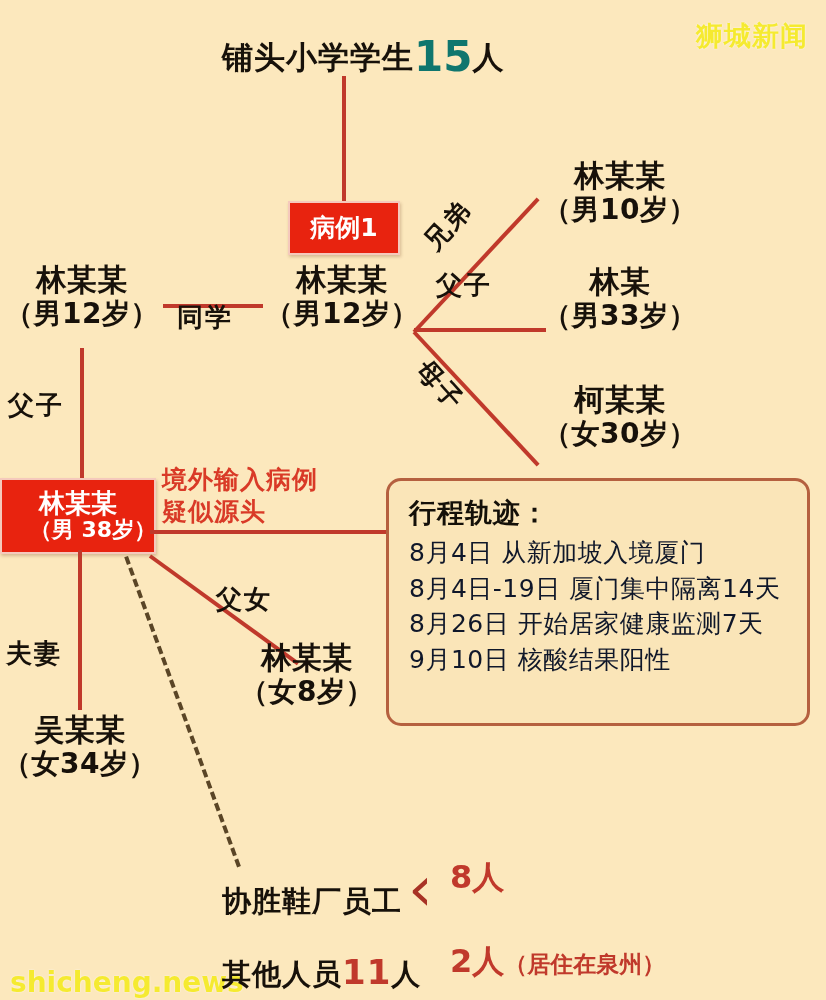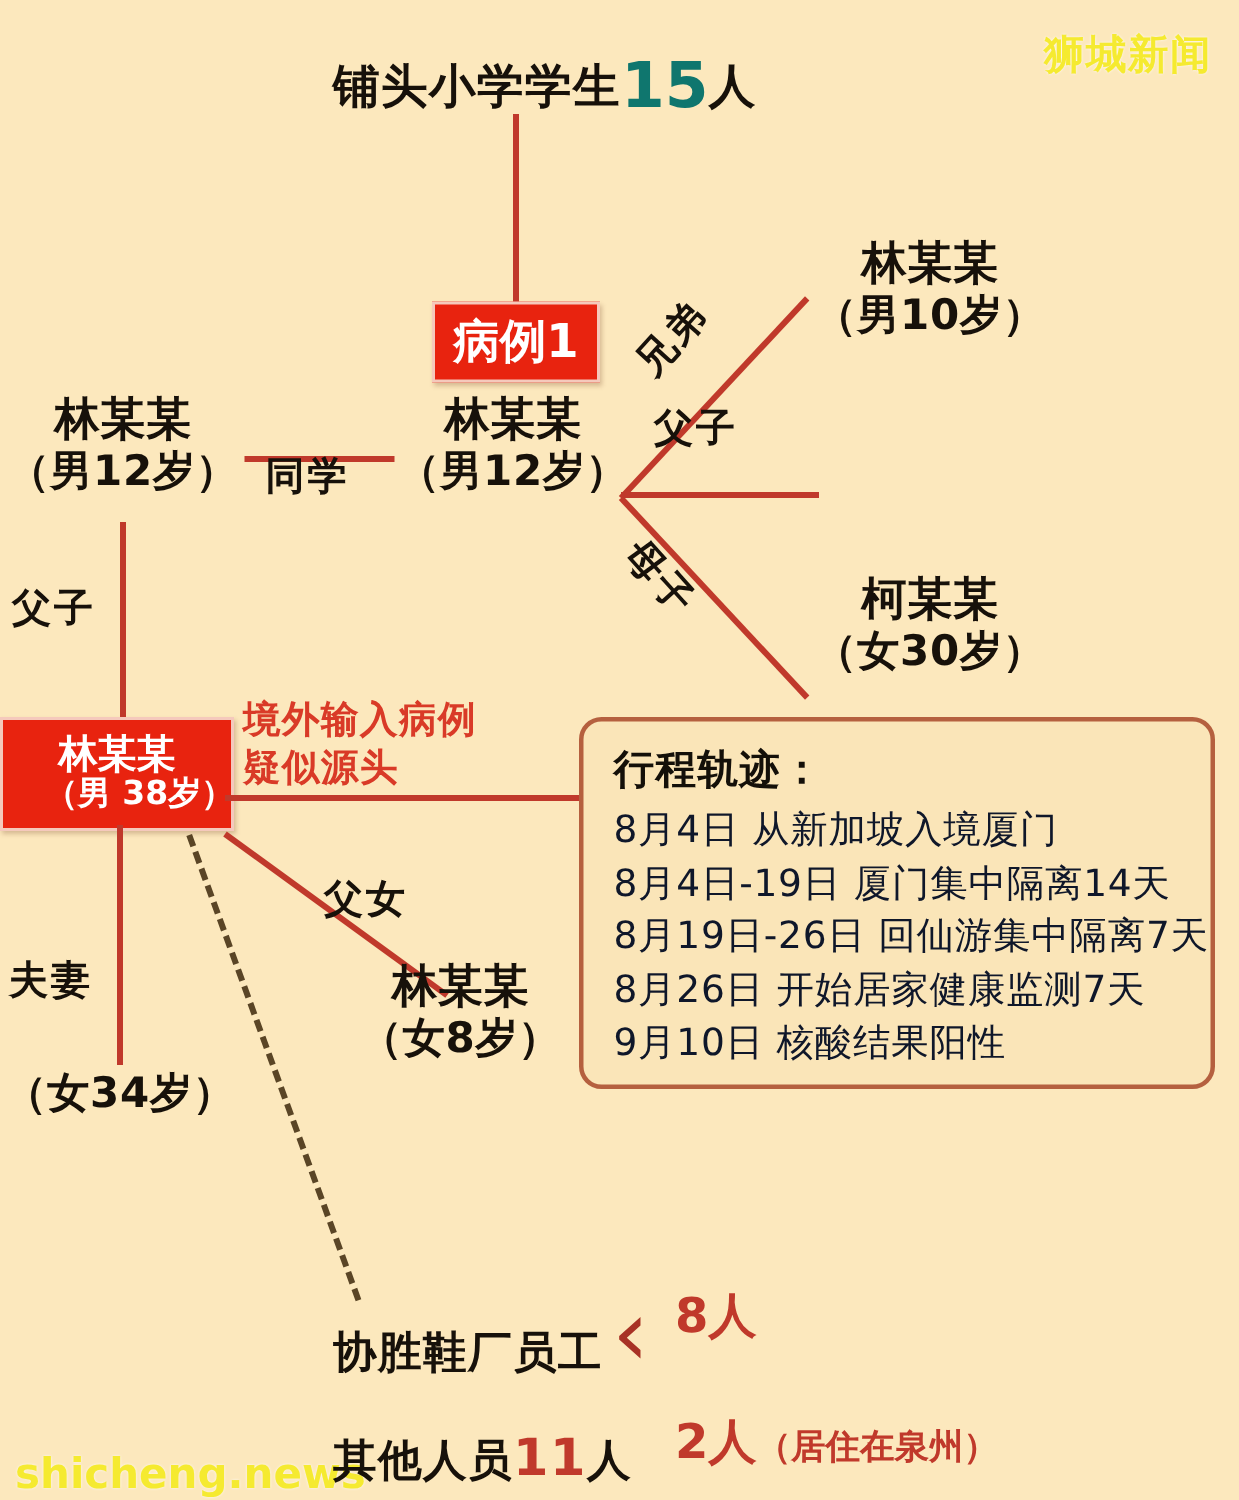"病例1" div.redbox { font-size: 31px -> 25px }
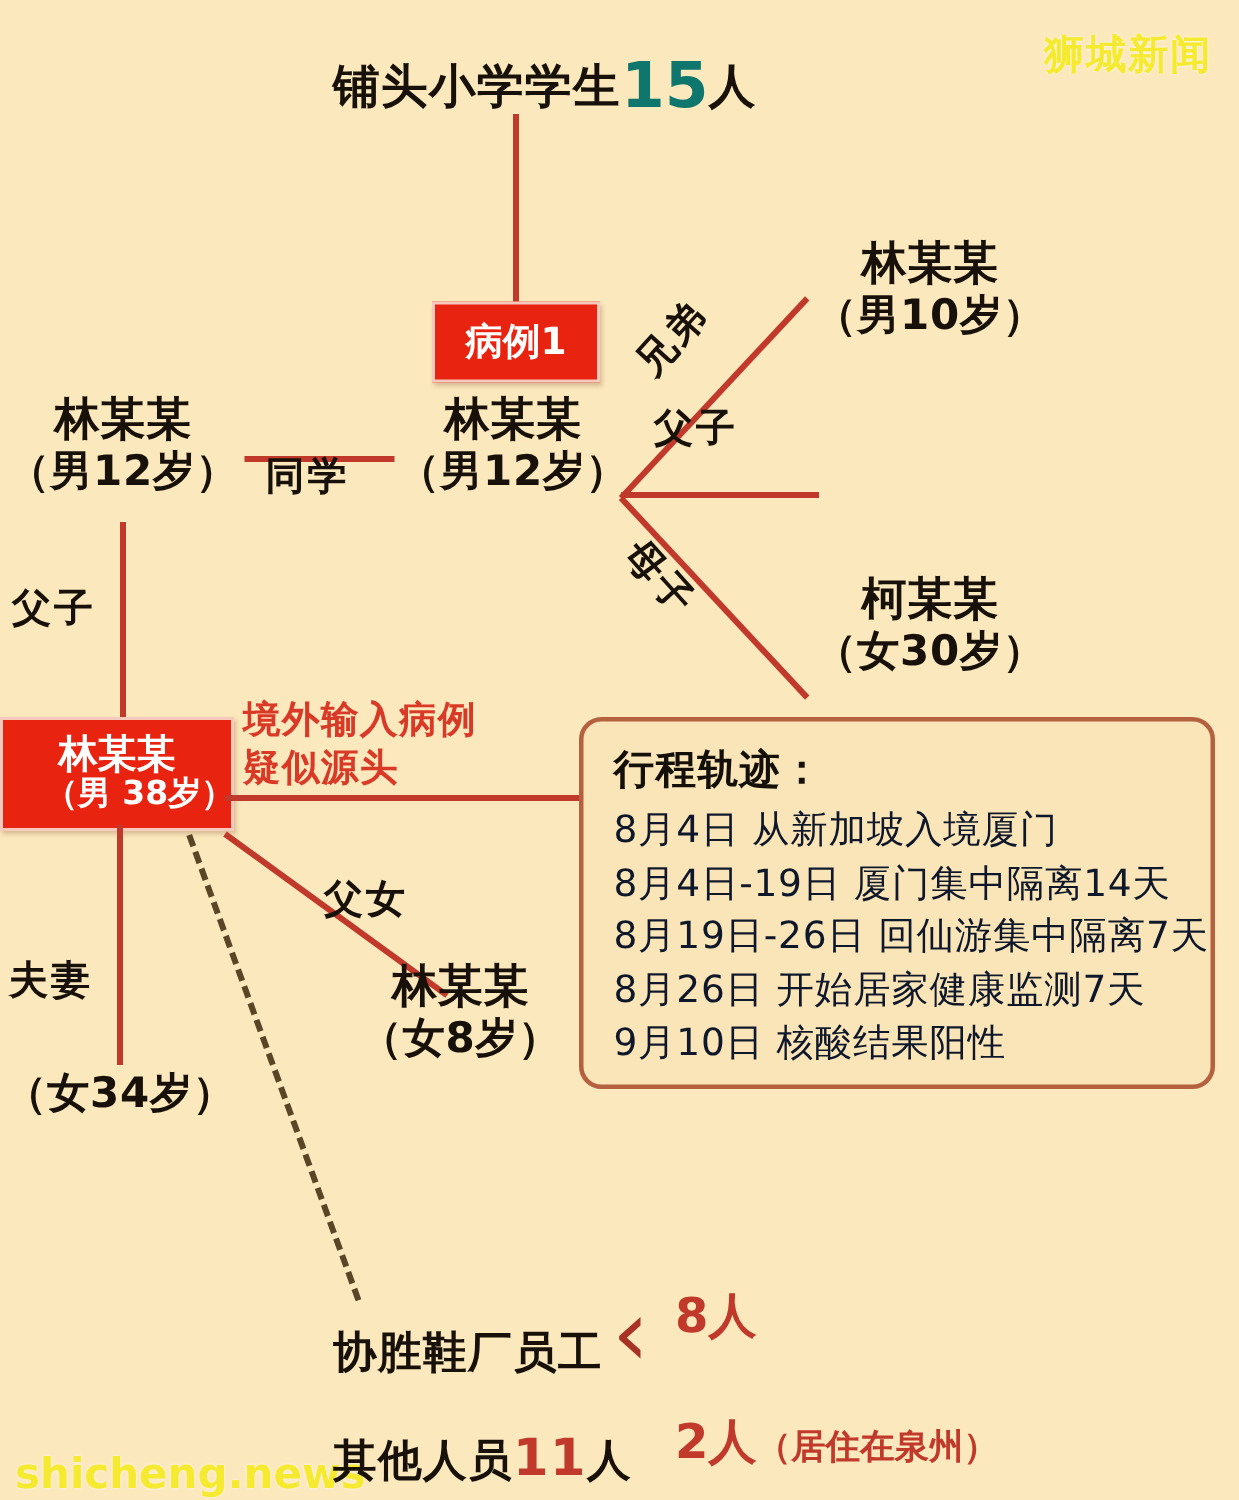"林某" div.node { html: none -> <div> <span>林某</span> <span>（男33岁）</span> </div> }
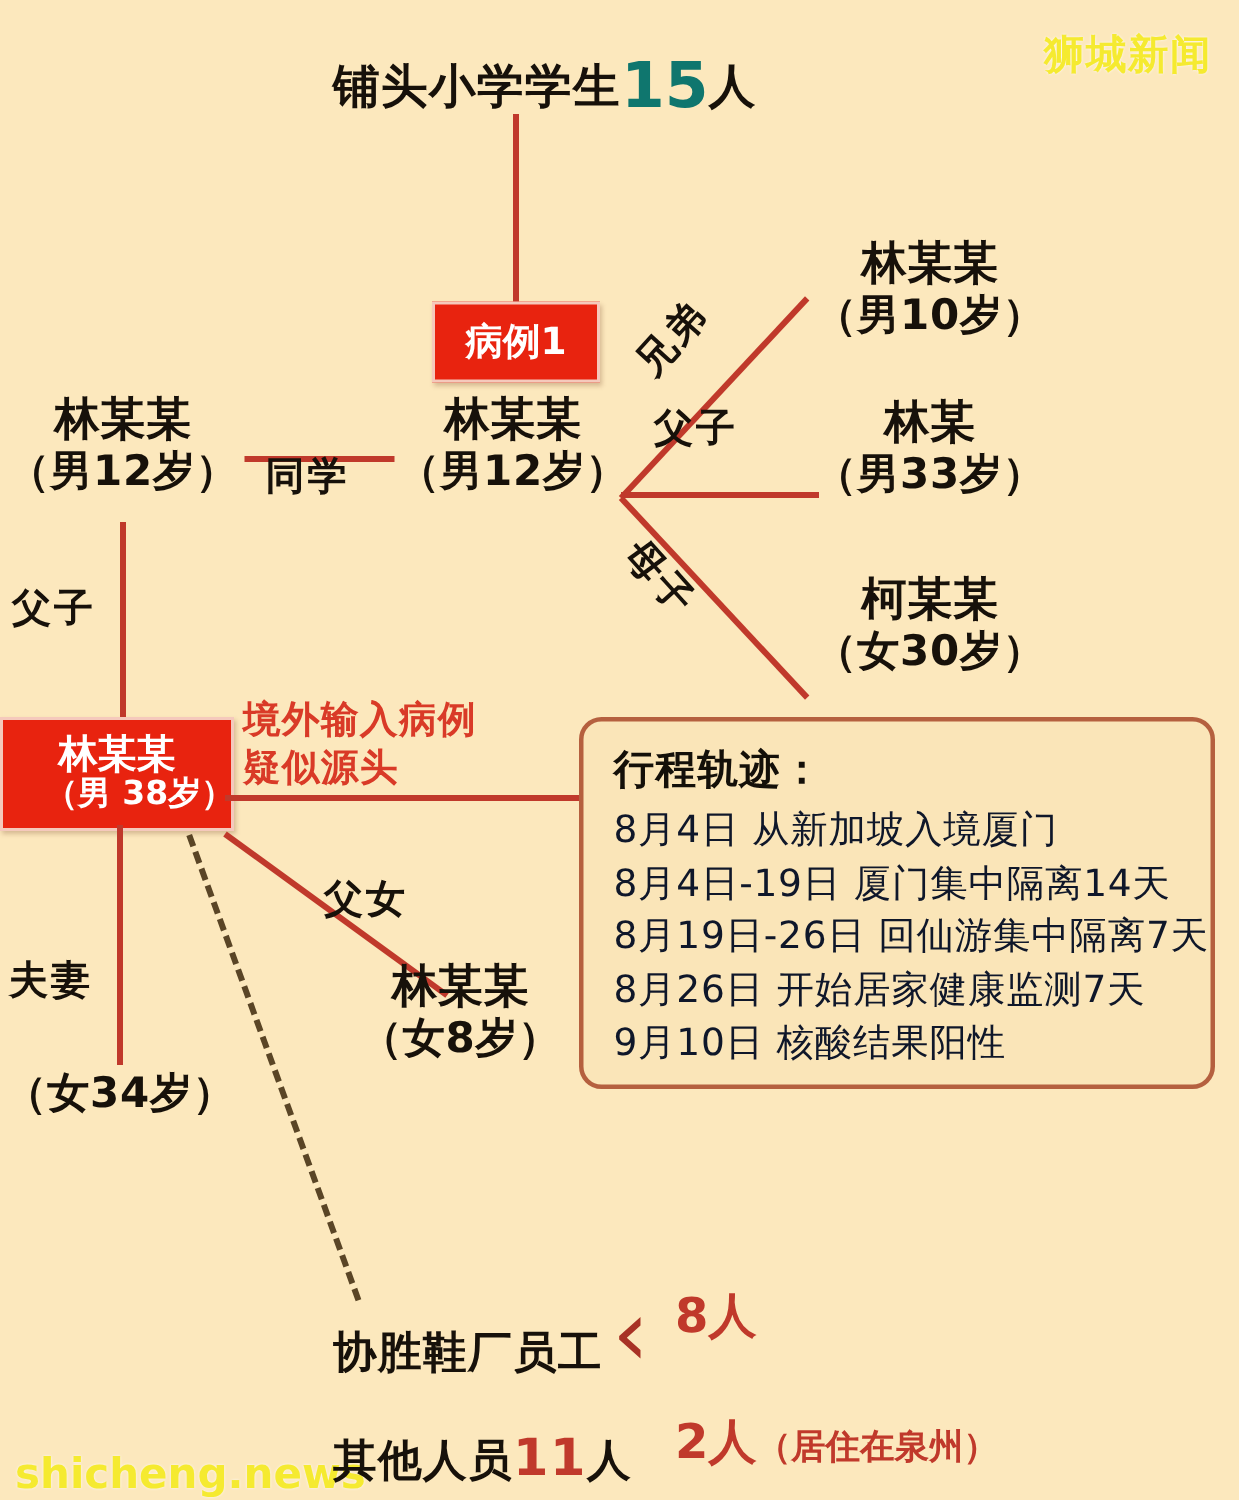"8月19日-26日 回仙游集中隔离7天" div.p-row { html: <div>8月19日-26日 回仙游集中隔离7天</div> -> none }
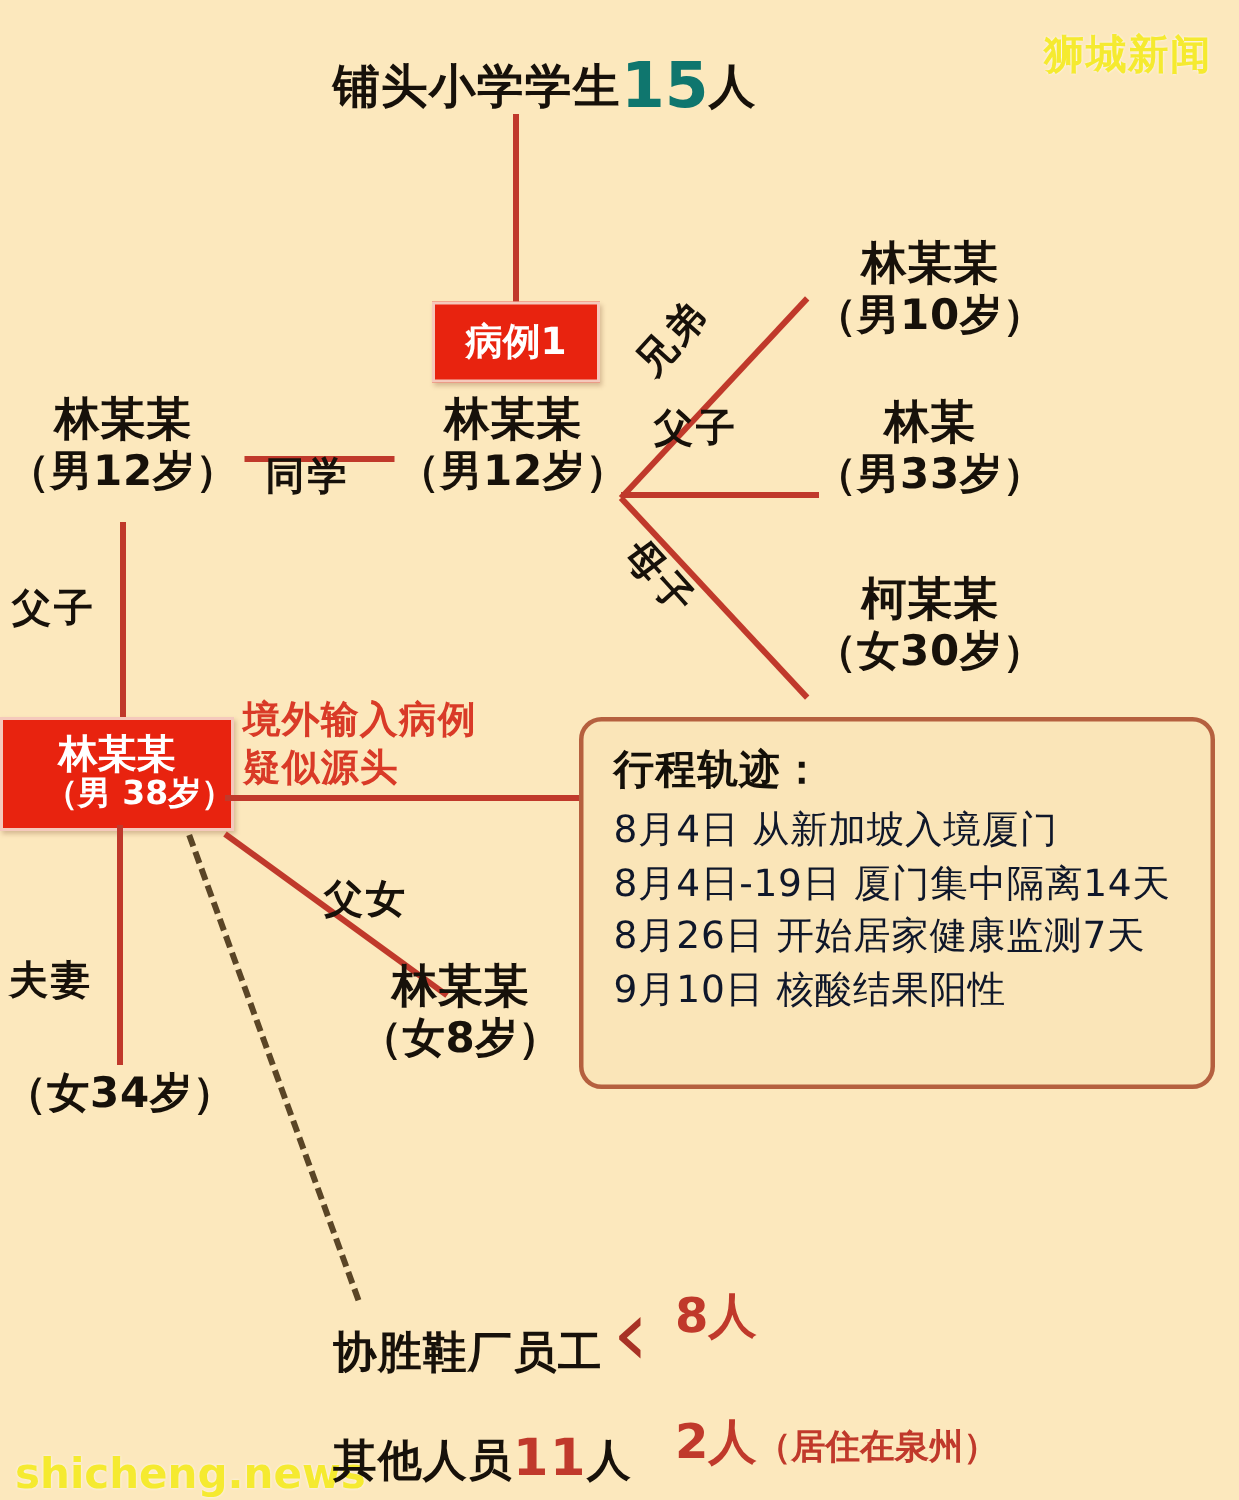"吴某某" span.nm { html: none -> <span>吴某某</span> }
